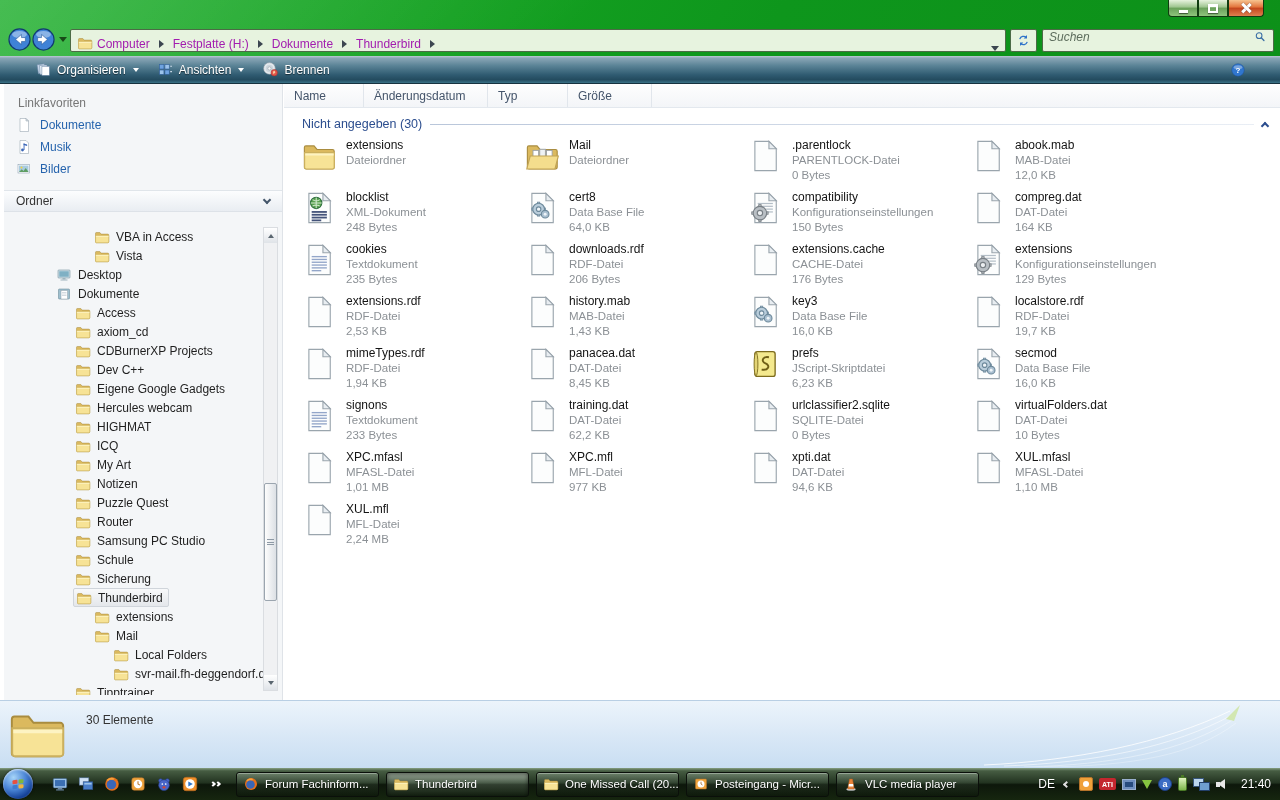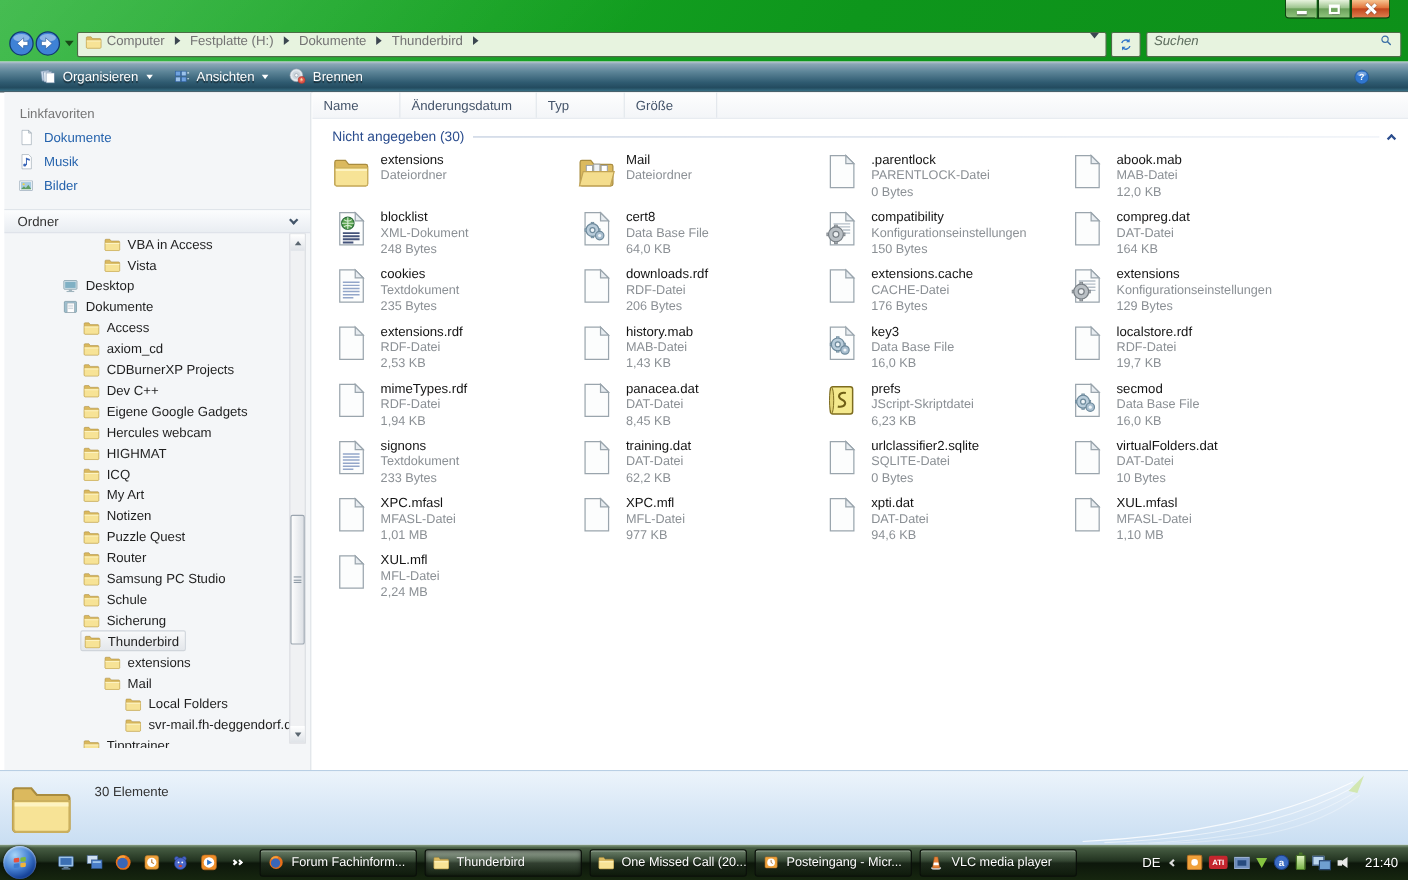"Computer" .breadcrumb { align-items: flex-start -> flex-end; color: #737373 -> #a21caf }
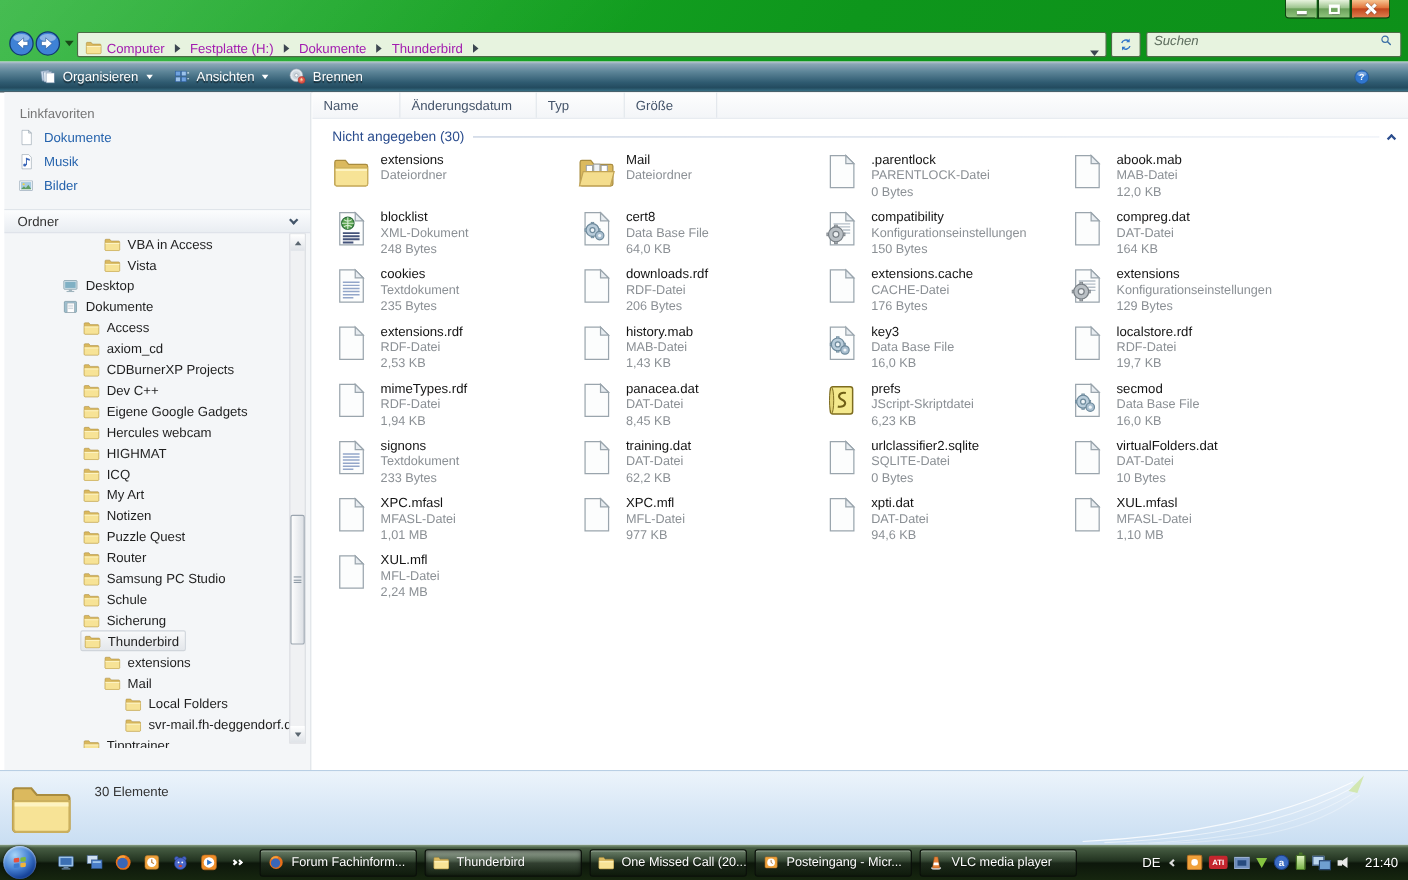"VBA in Access" .tree { margin-top: 0 -> 15px }
